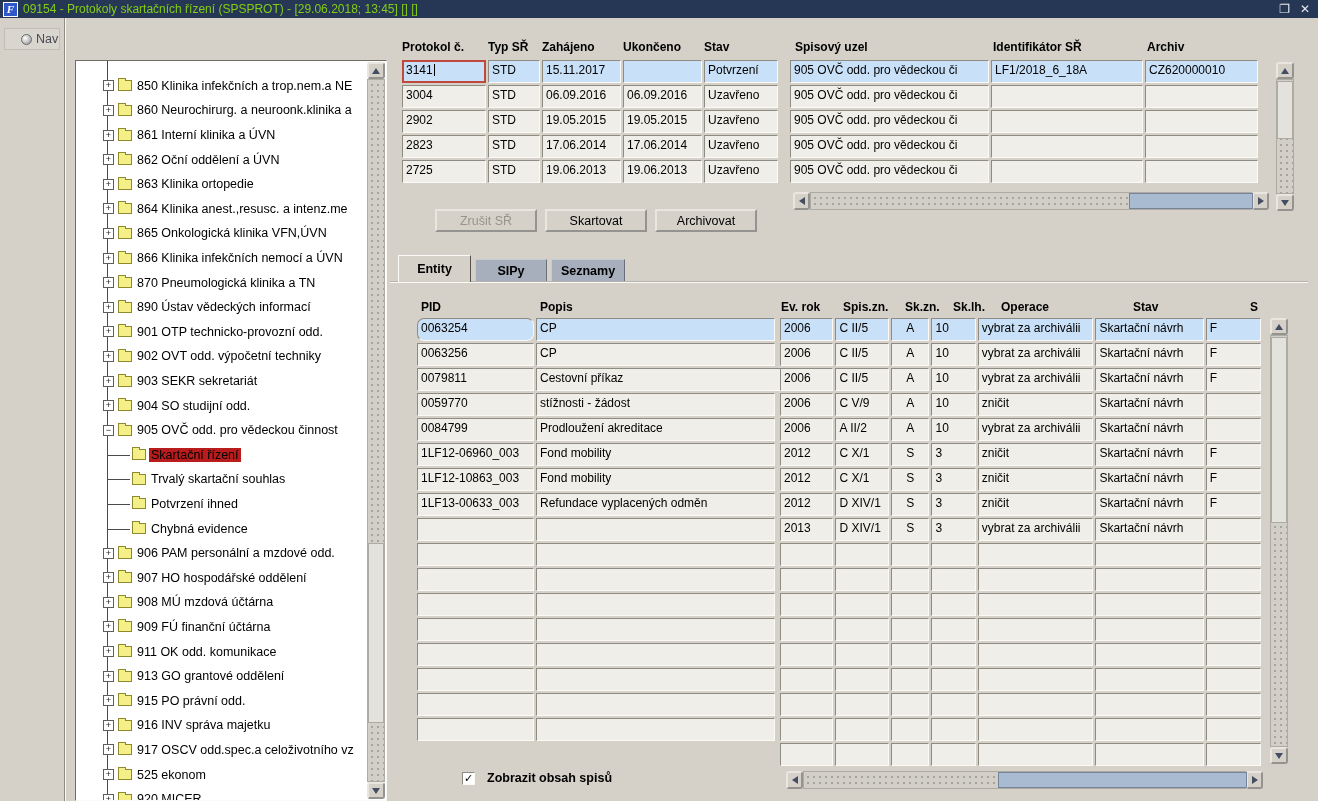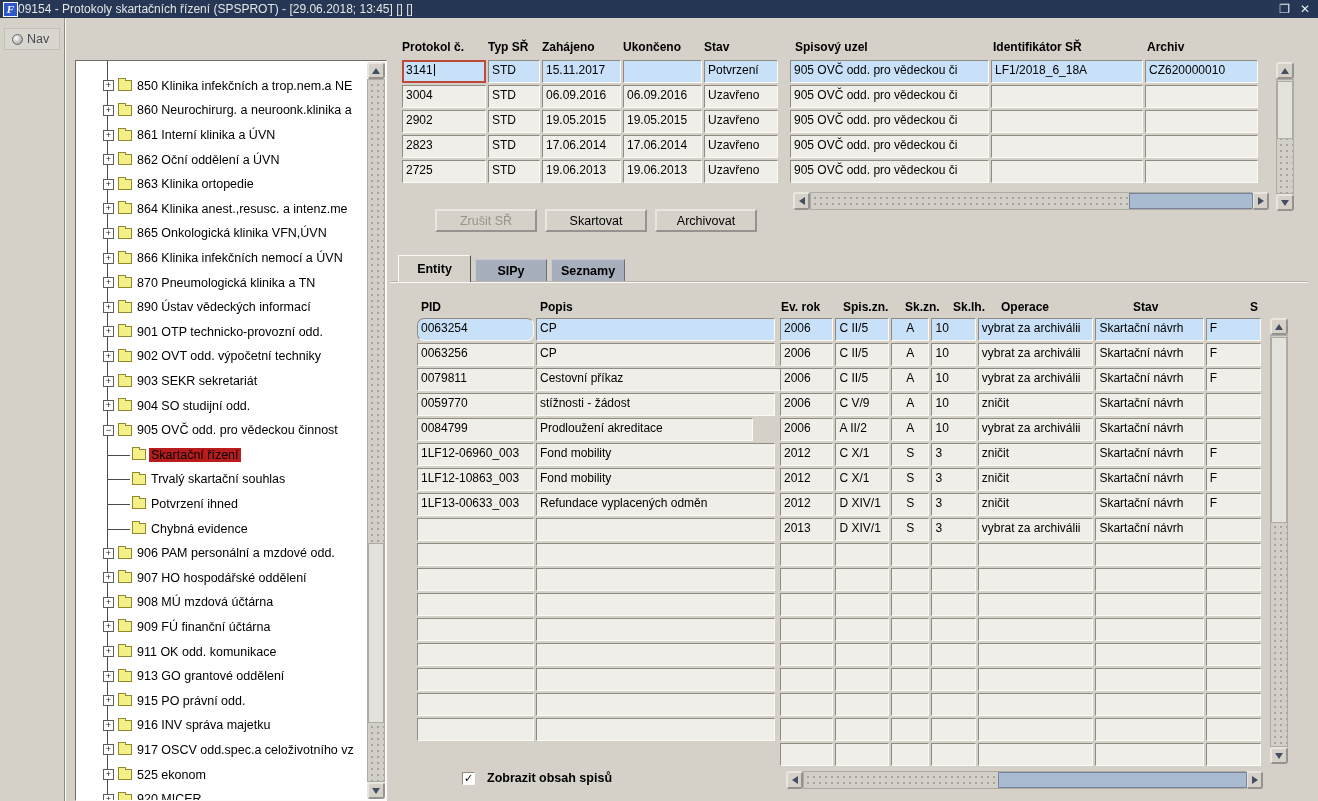"09154 - Protokoly skartačních řízení" .title-text { color: #e5e5e5 -> #84cc16; margin-left: none -> 5px }
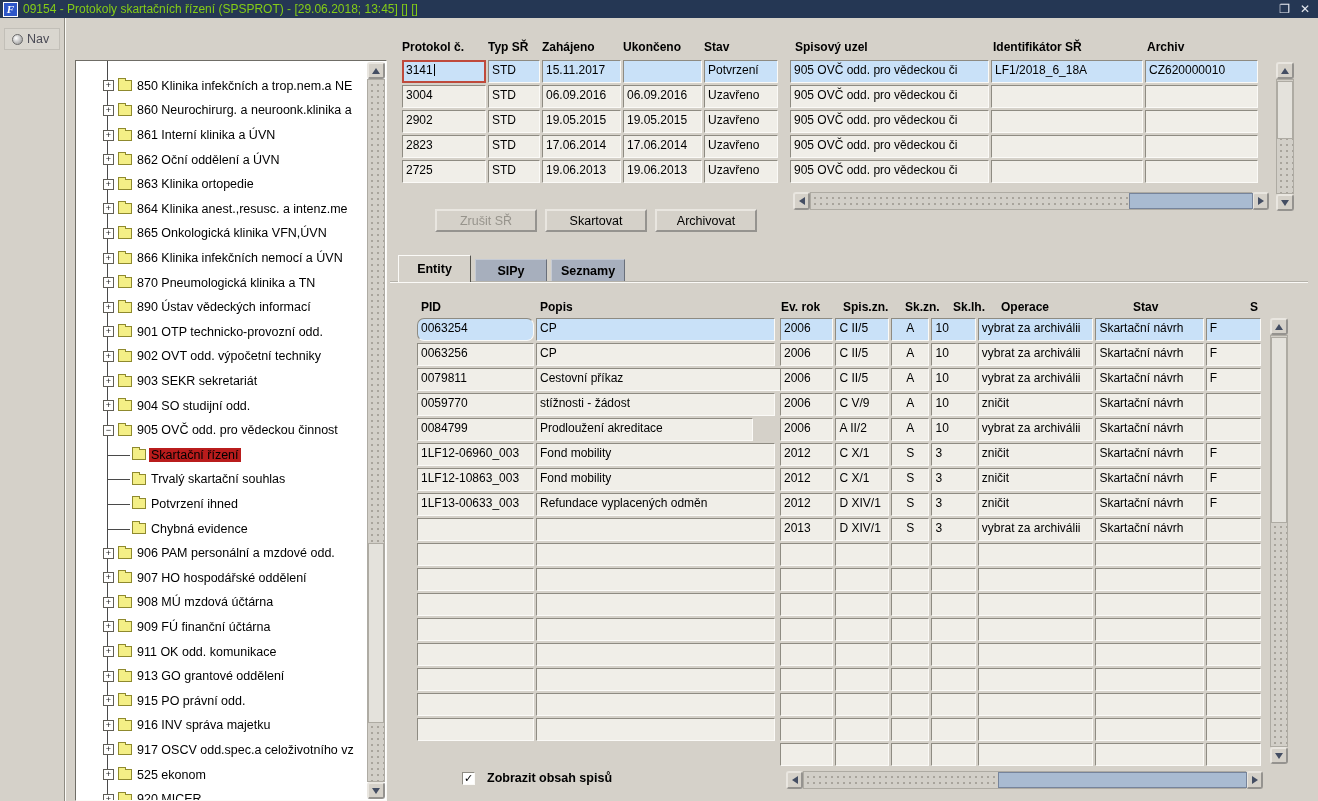"Nav" .nav-chip { padding-left: 7px -> 16px }
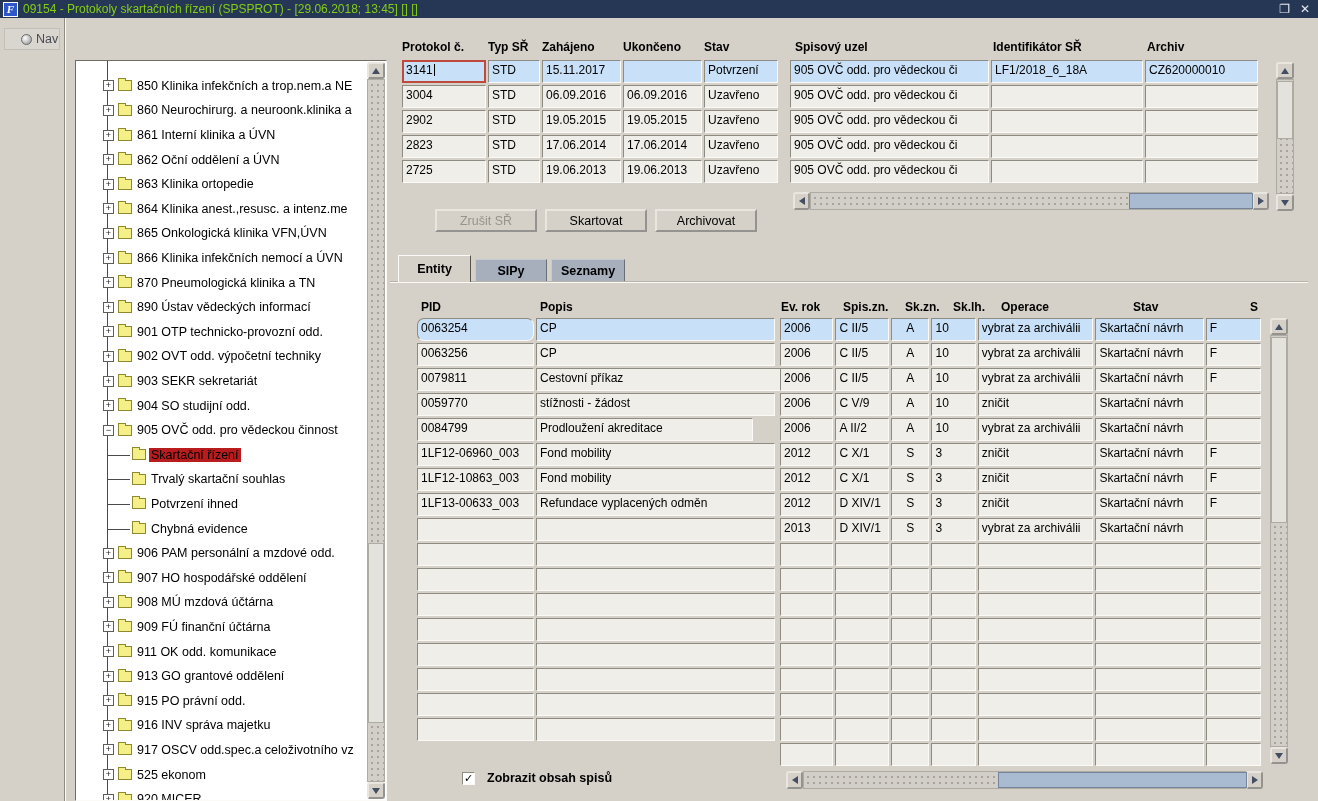"Prodloužení akreditace" div.cell { width: 217px -> 239px }
